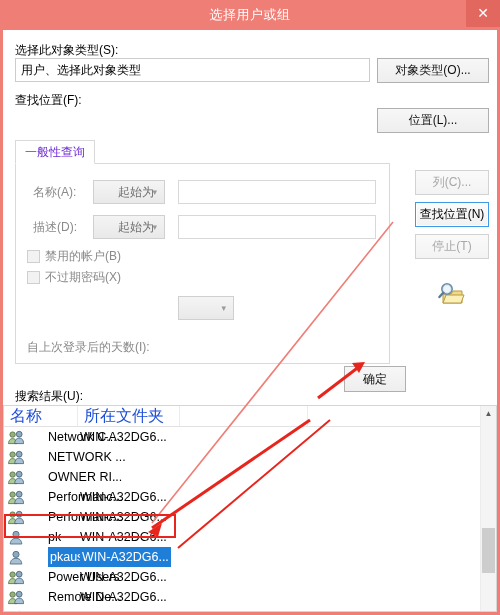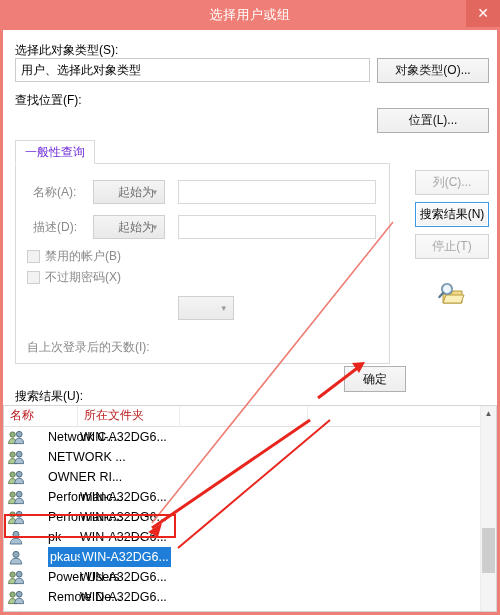"搜索结果(N)" div.btn { text: 搜索结果 -> 查找位置 }
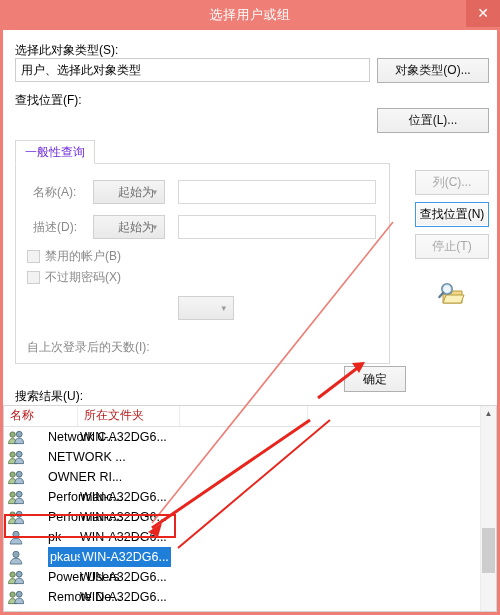"名称" .listhdr .col { color: #b91c1c -> #1d4ed8; font-family: Liberation Mono, monospace -> none; font-size: 12px -> 16px }
